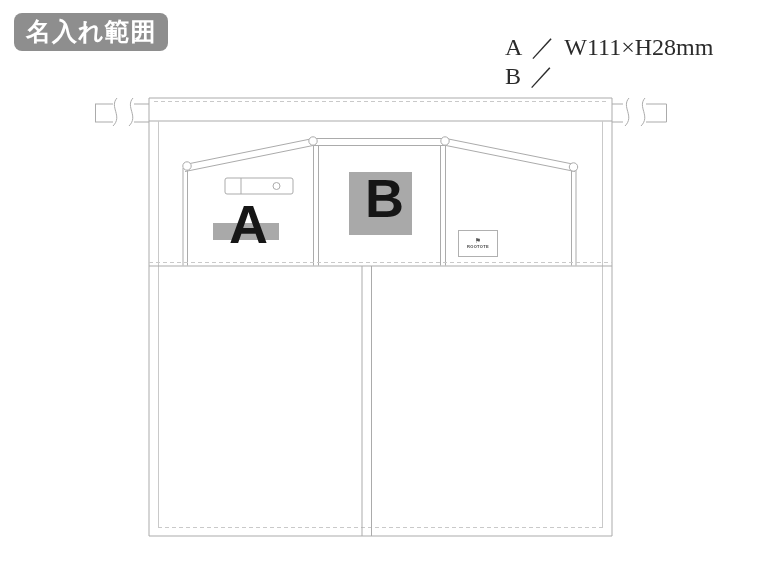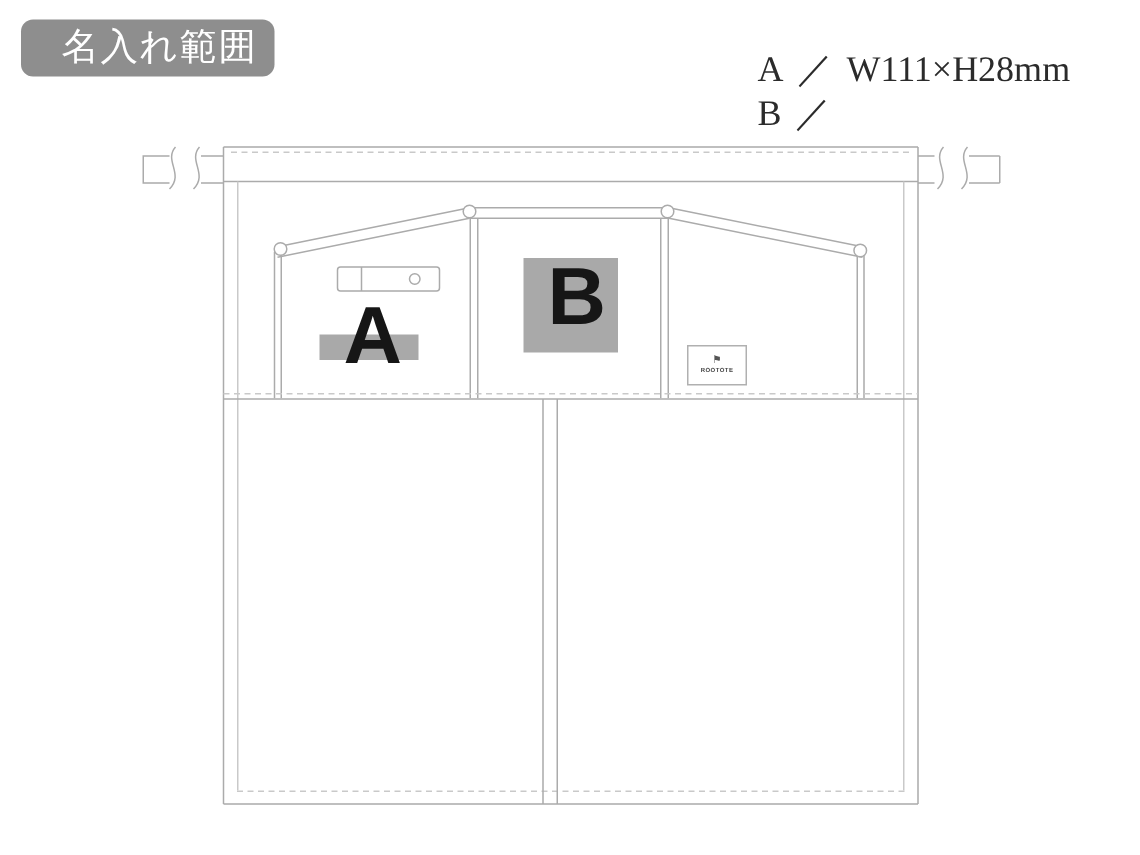"名入れ範囲" .badge { font-weight: normal -> bold; padding: 6px 11px 7px 27px -> 6px 11px 7px 12px }
